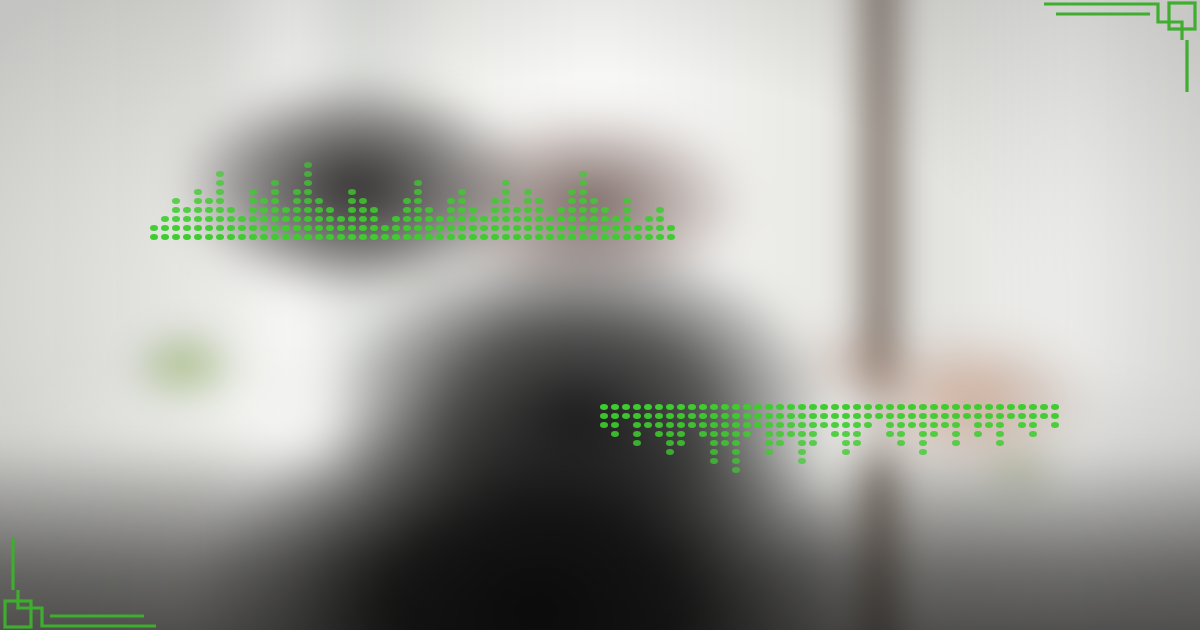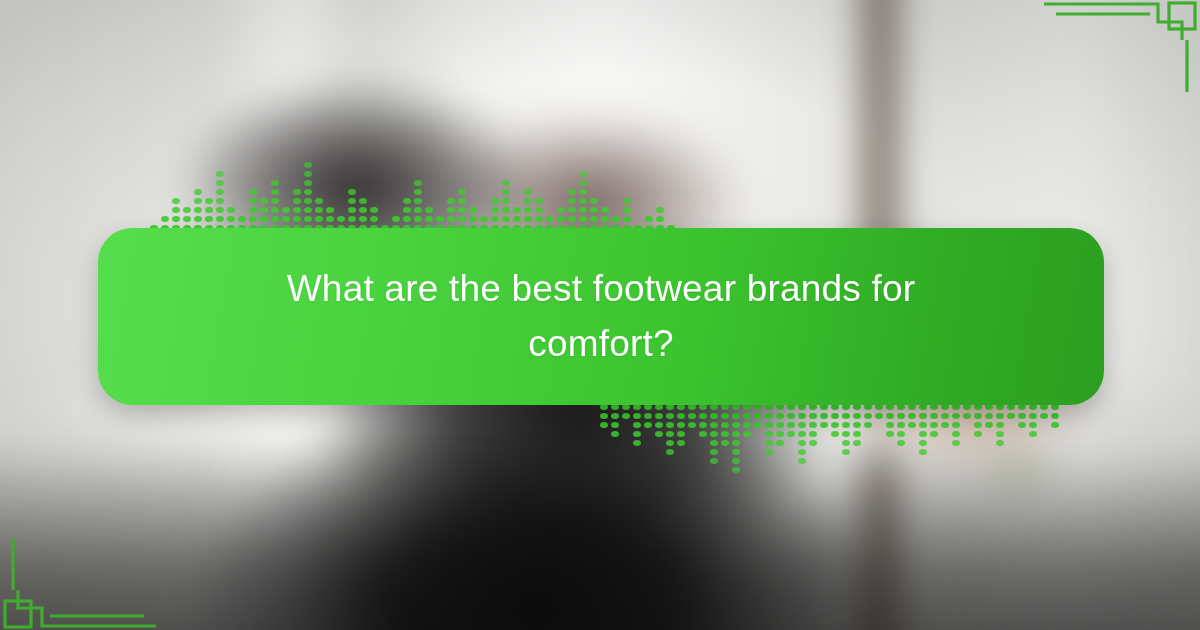"What are the best footwear" div.card { html: <div> <div>What are the best footwear brands for comfort?</div> </div> -> none }
